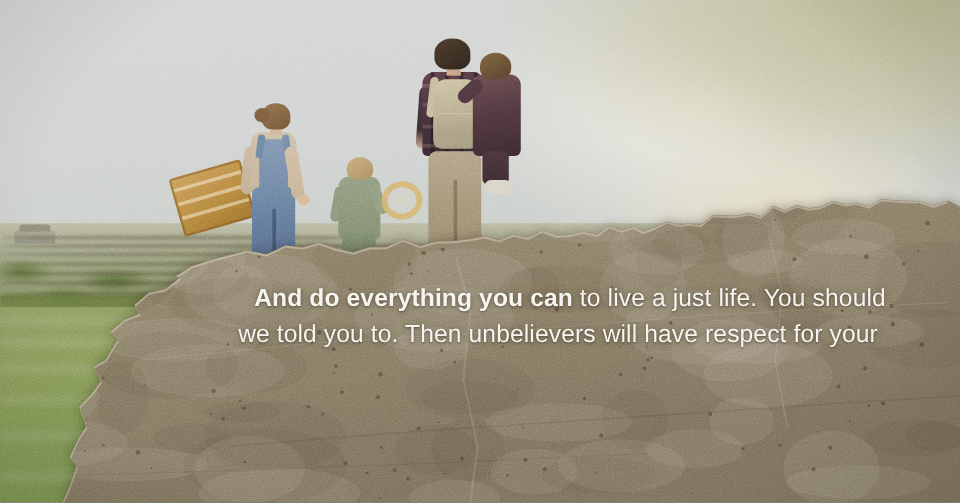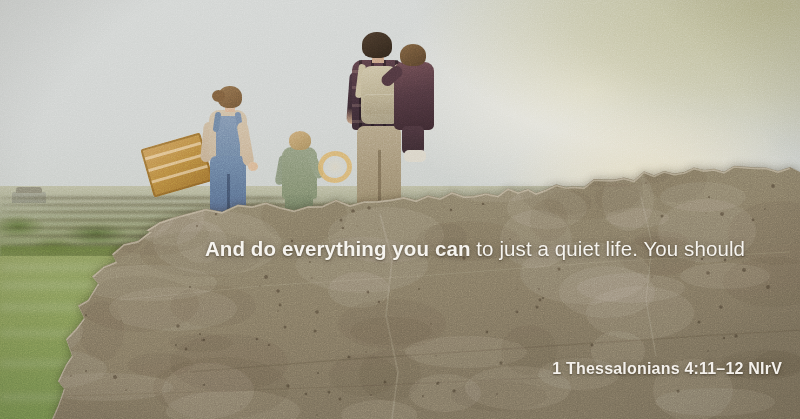"to just a quiet life." span { text: just a quiet -> live a just }
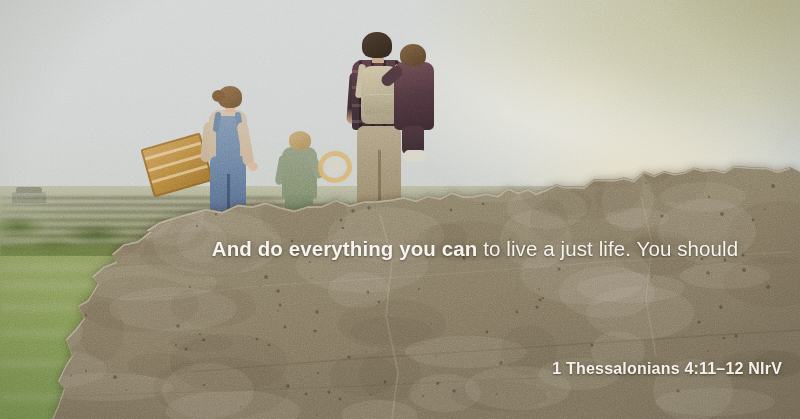"we told you to. Then" span.line { html: none -> <span>we told you to. Then unbelievers will have respect for your</span> }
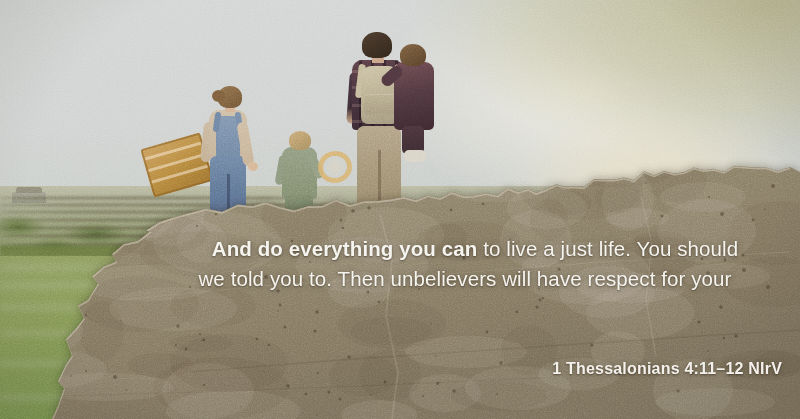"1 Thessalonians 4:11–12 NIrV" div.ref { html: <div>1 Thessalonians 4:11–12 NIrV</div> -> none }
